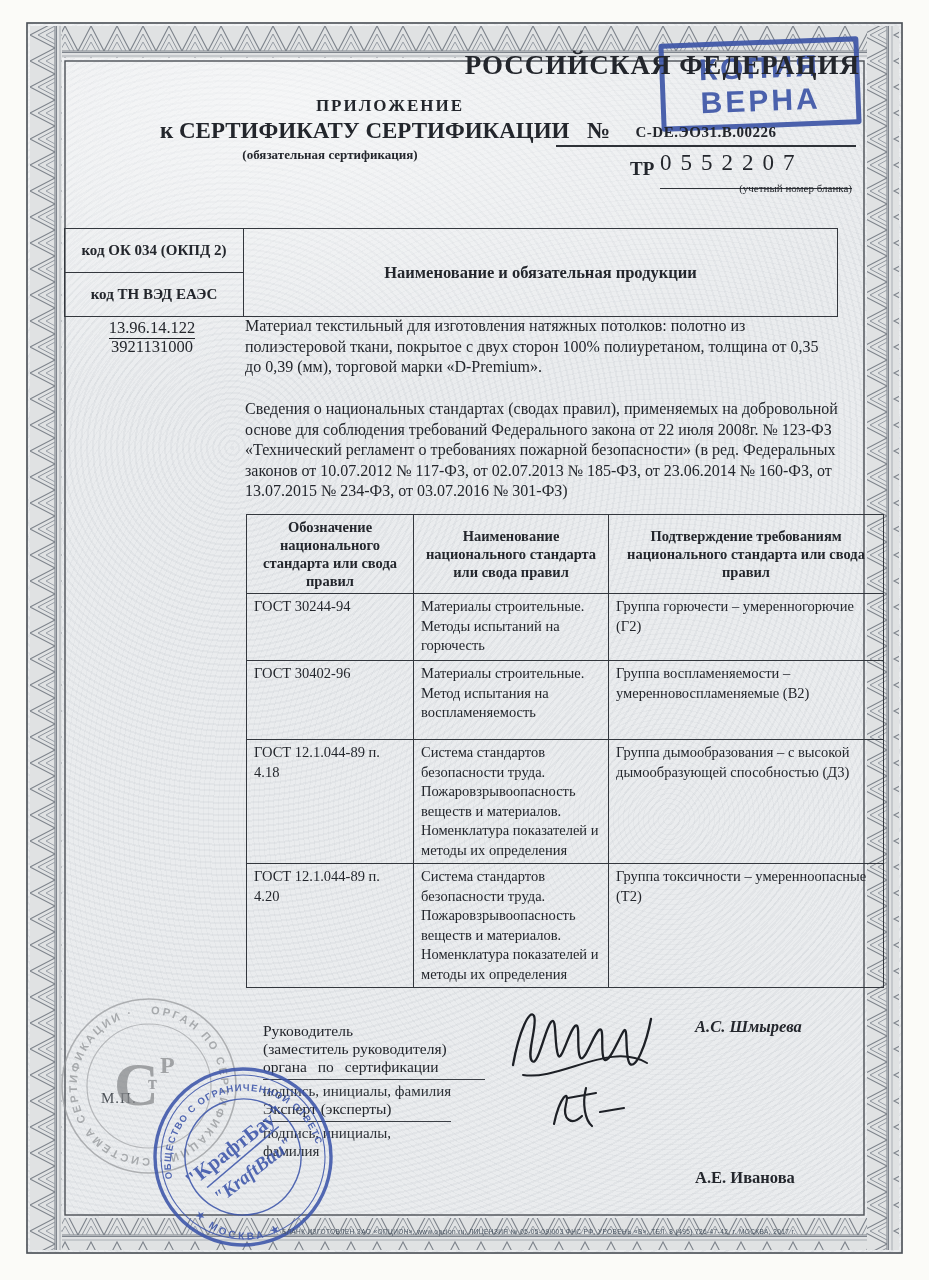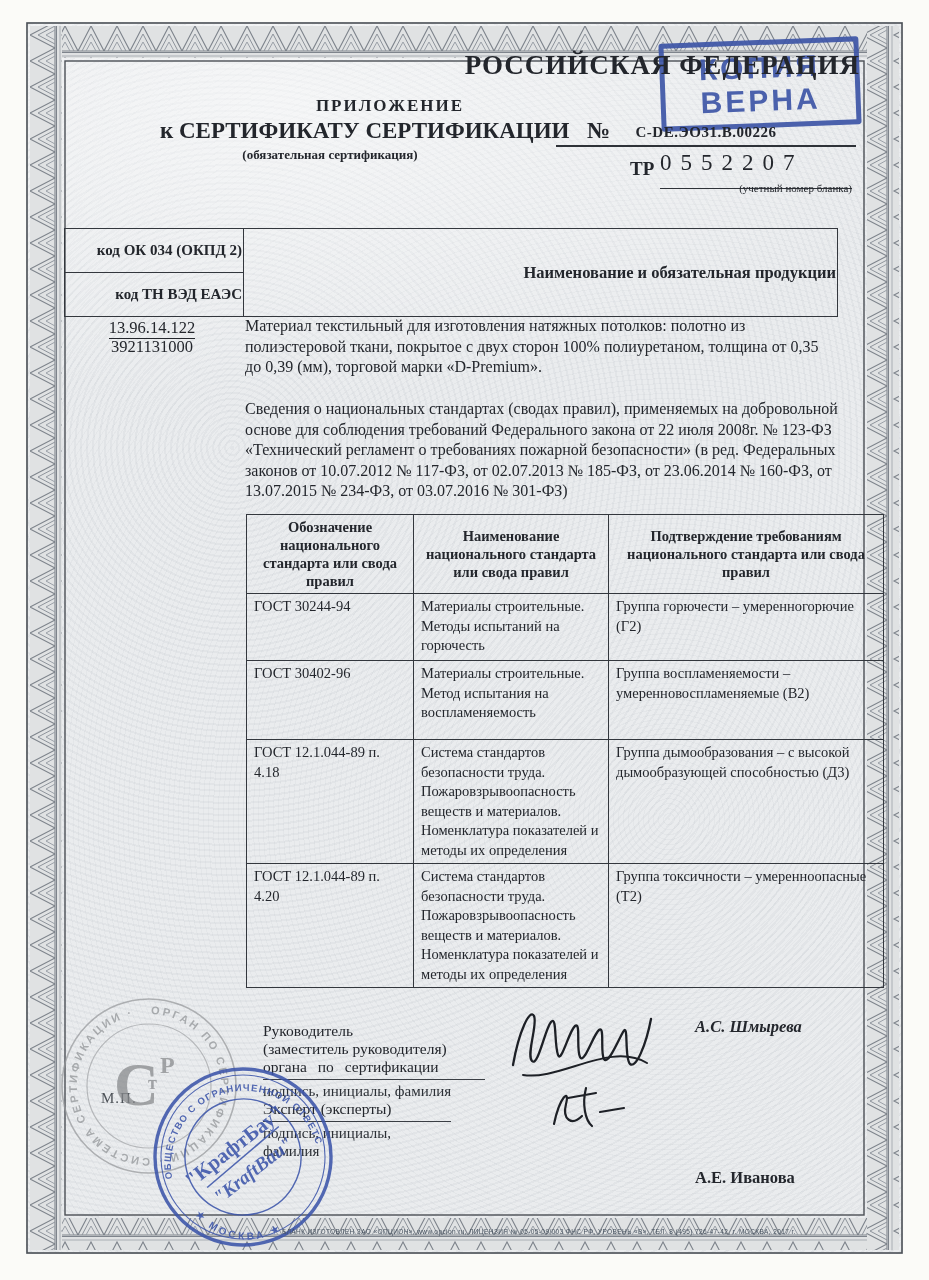"код ОК 034 (ОКПД 2)" .codes-table td { text-align: right -> center }
